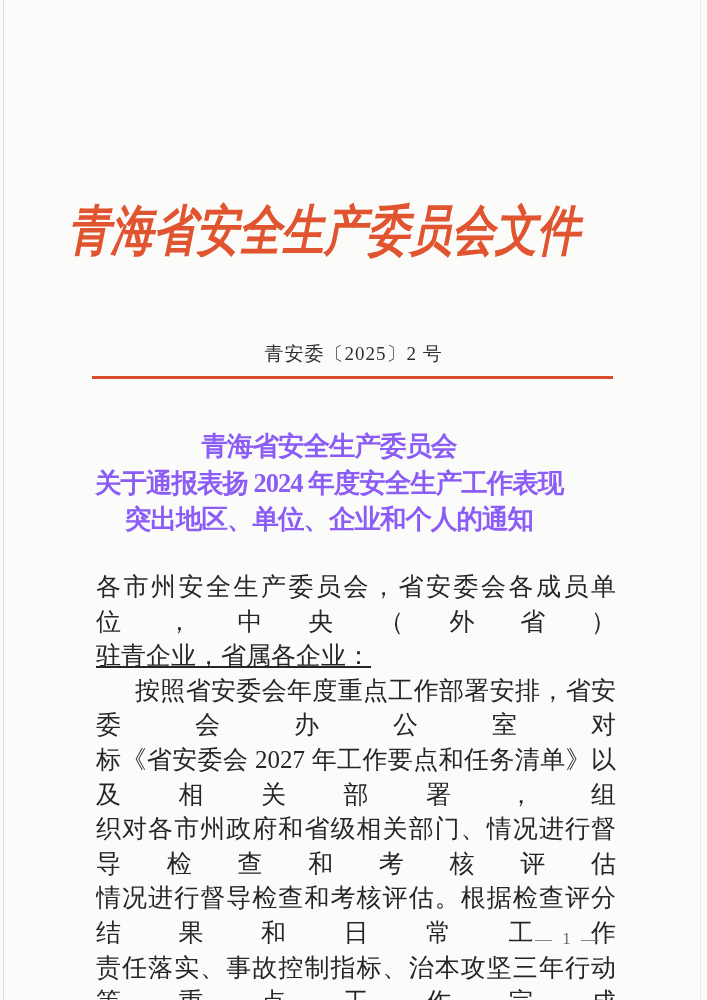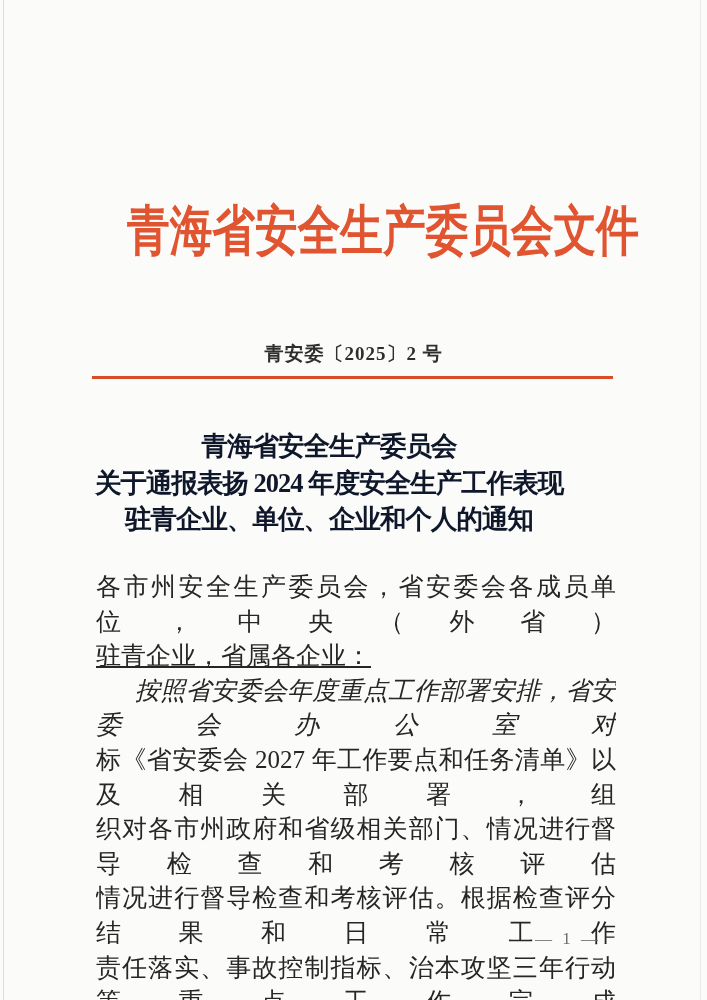"青海省安全生产委员会文件" .header-title { font-style: none -> italic; text-align: right -> left }
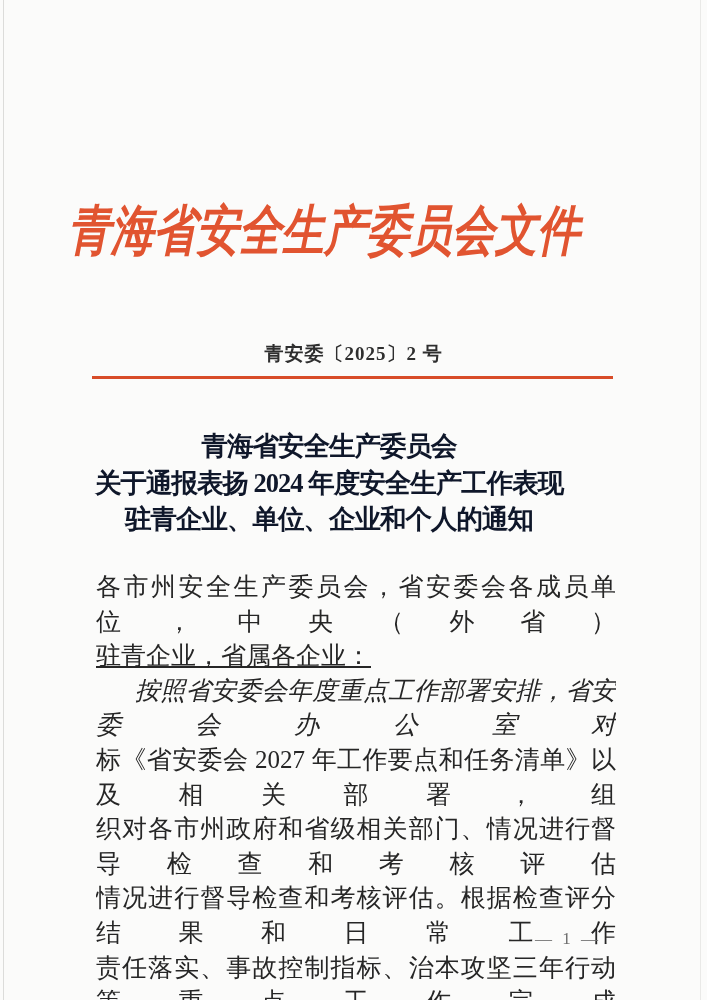"青安委〔2025〕2 号" .doc-number { font-weight: bold -> none }
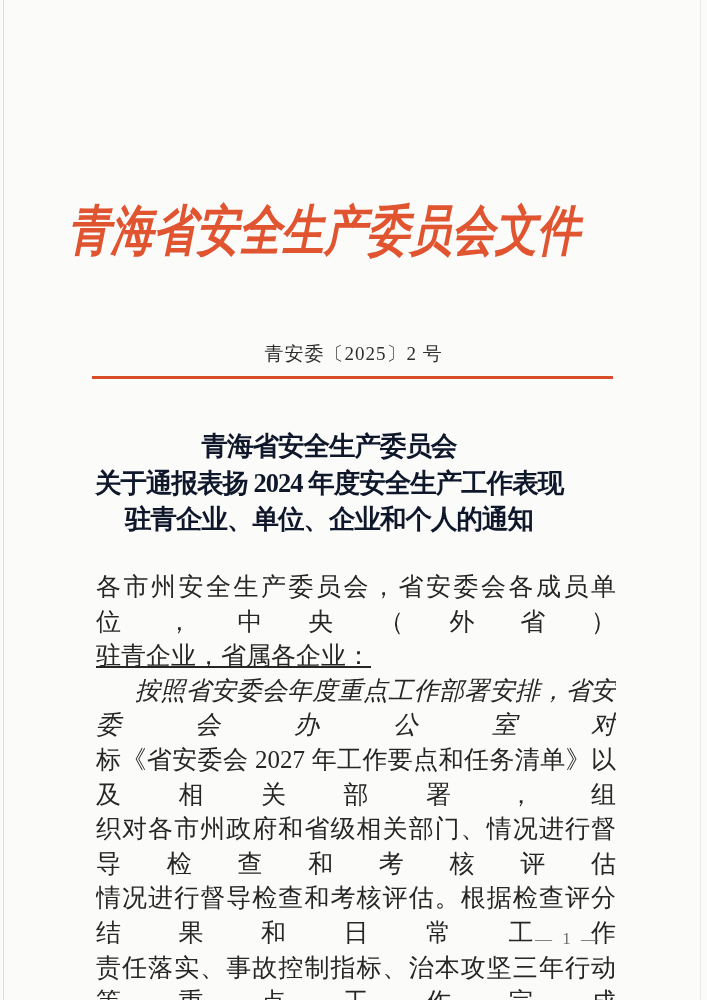"青海省安全生产委员会" .title-block { color: #0f172a -> #8b5cf6 }
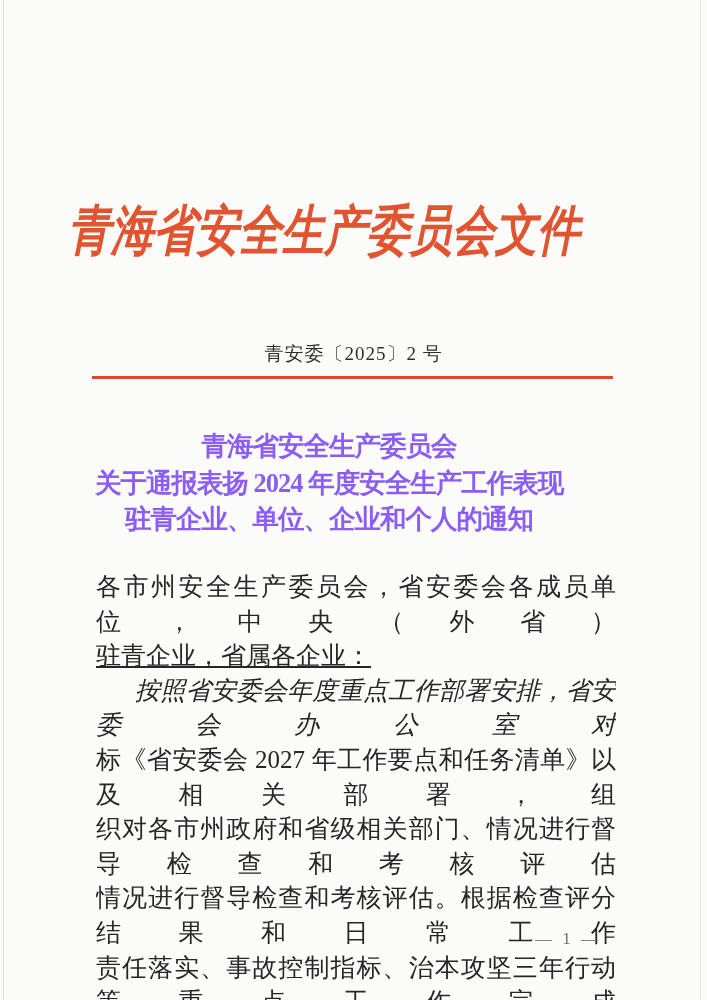"驻青企业、单位、企业和个人的通知" div { text: 驻青企业 -> 突出地区 }
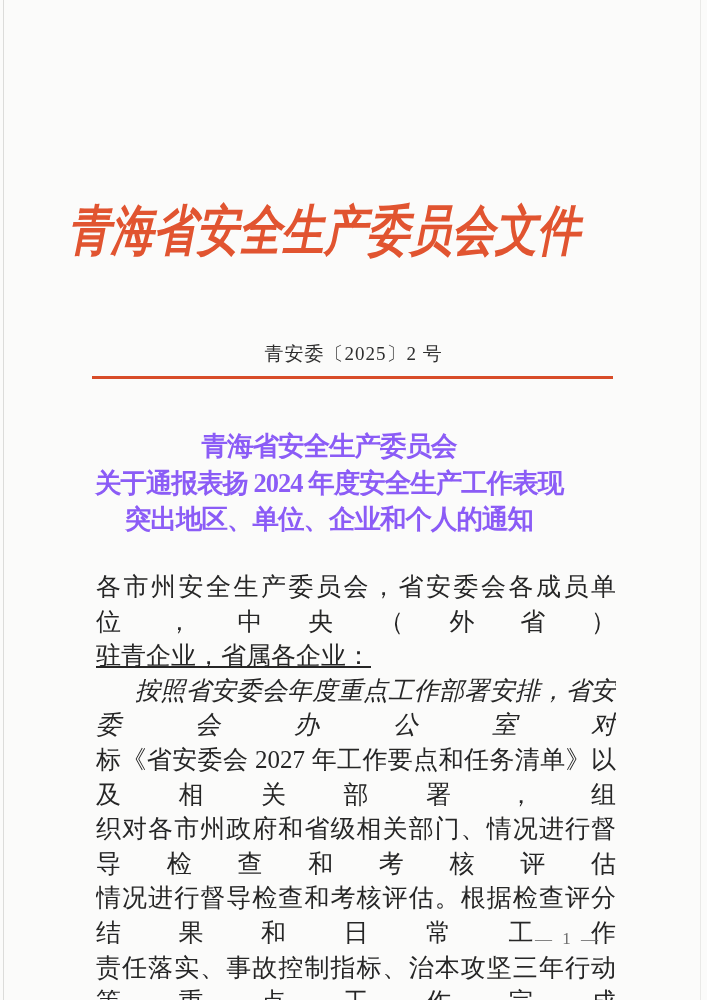"按照省安委会年度重点工作部署安排，省安委会办公室对" .bline.indent { font-style: italic -> none }
